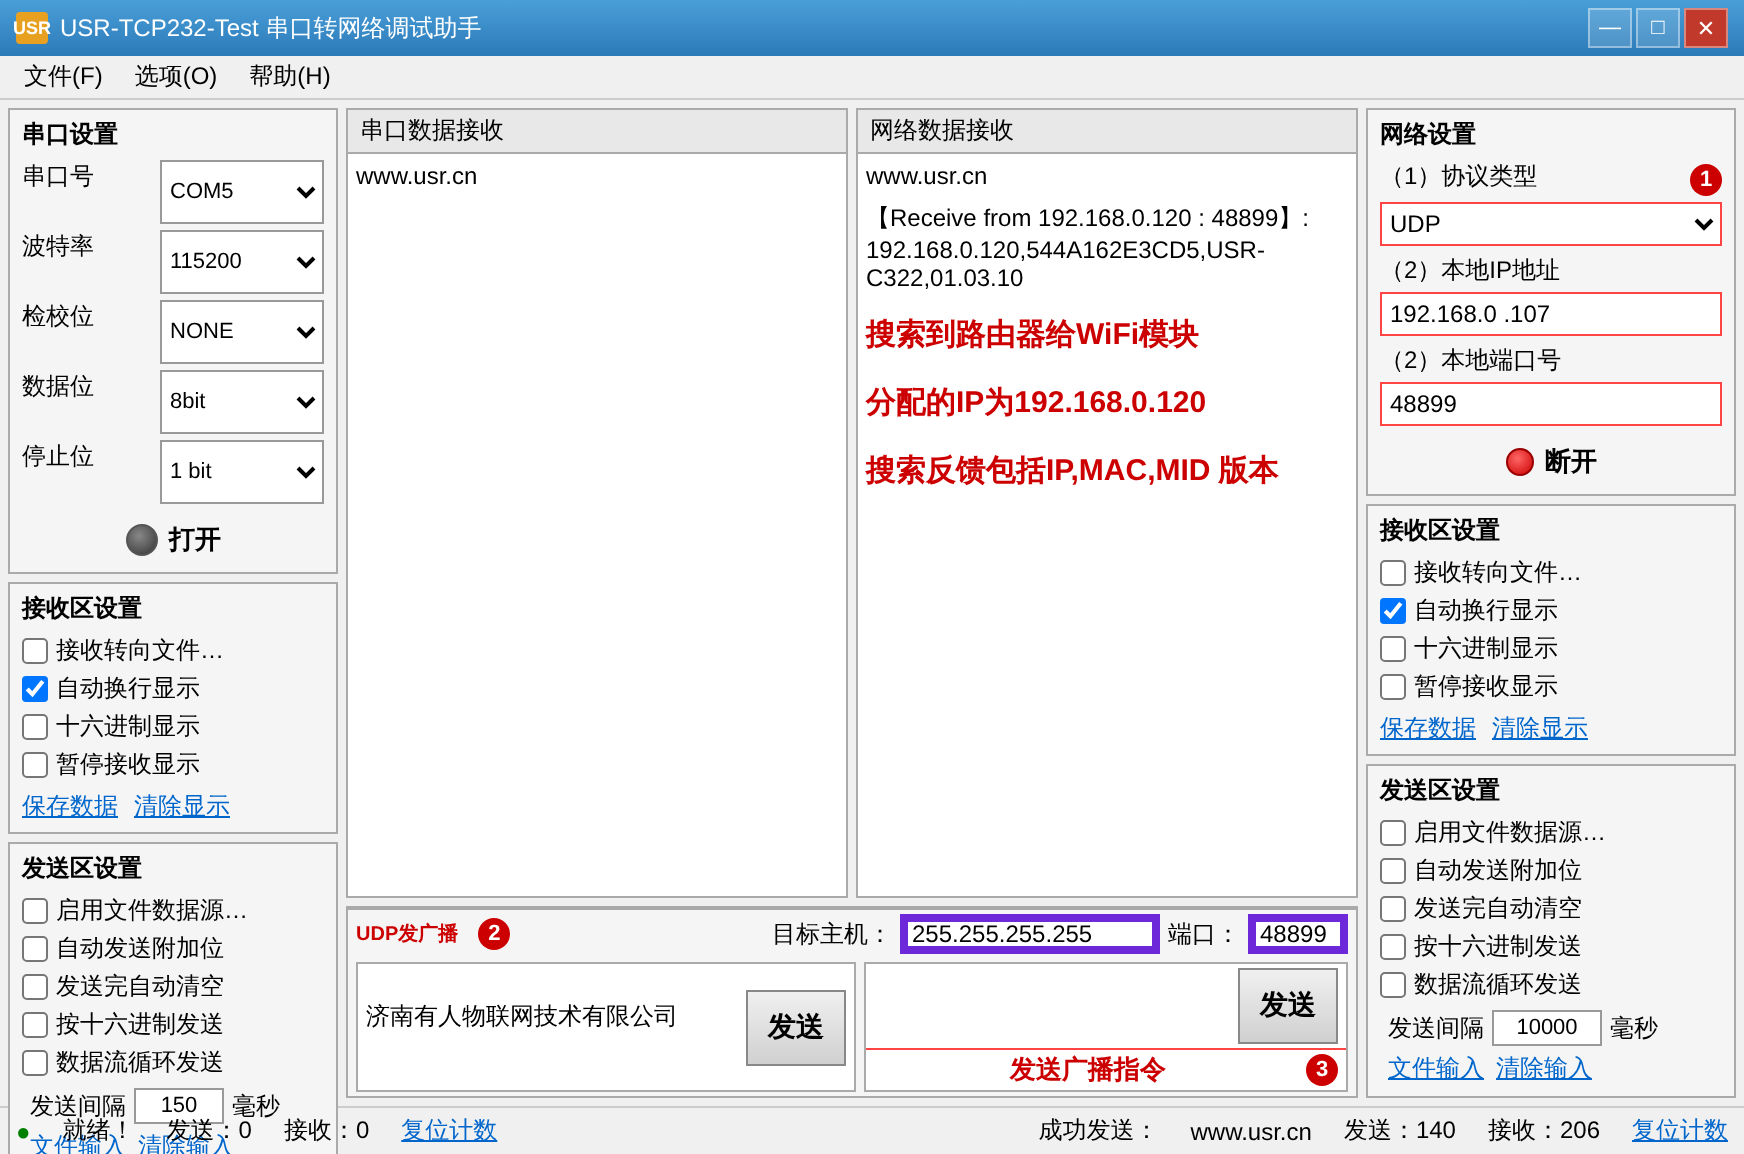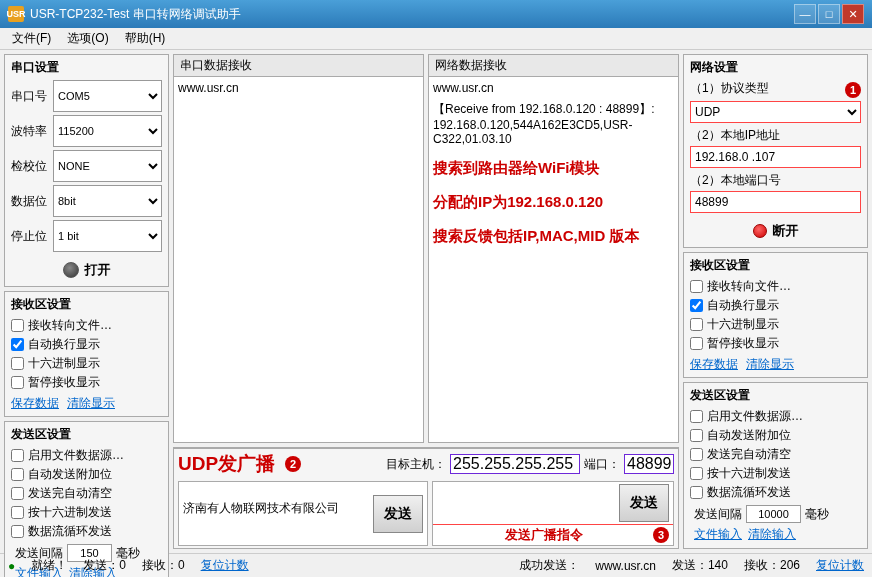"串口号" .form-row { align-items: center -> flex-start; gap: none -> 27px }
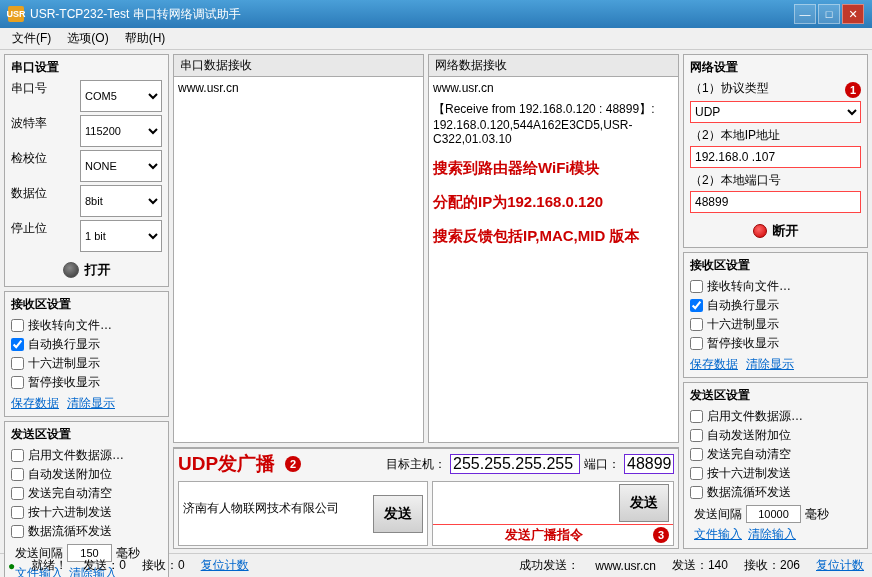"UDP发广播" span { font-size: 19px -> 10px }
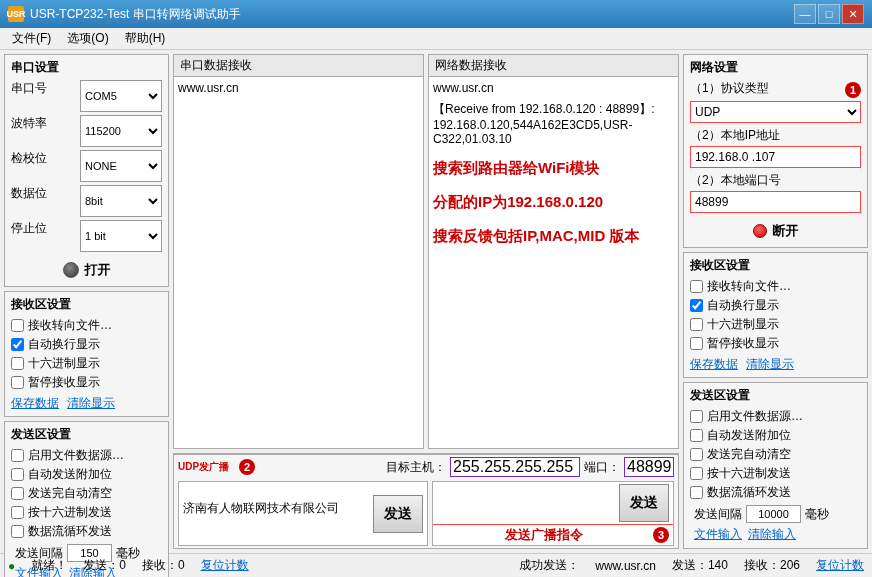"255.255.255.255" .target-input { border: 1px solid #6d28d9 -> 4px solid #6d28d9; font-size: 16px -> 12px }
